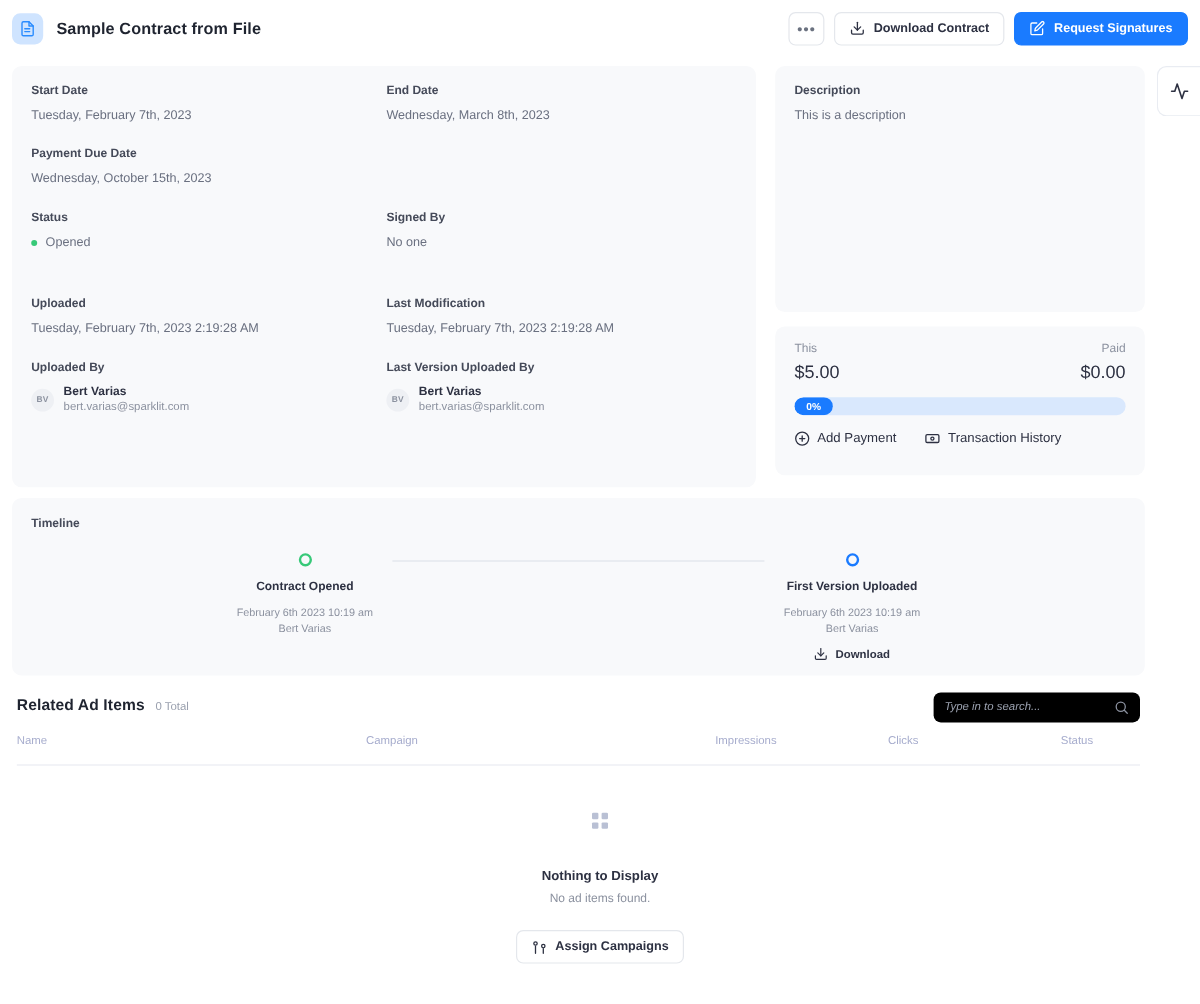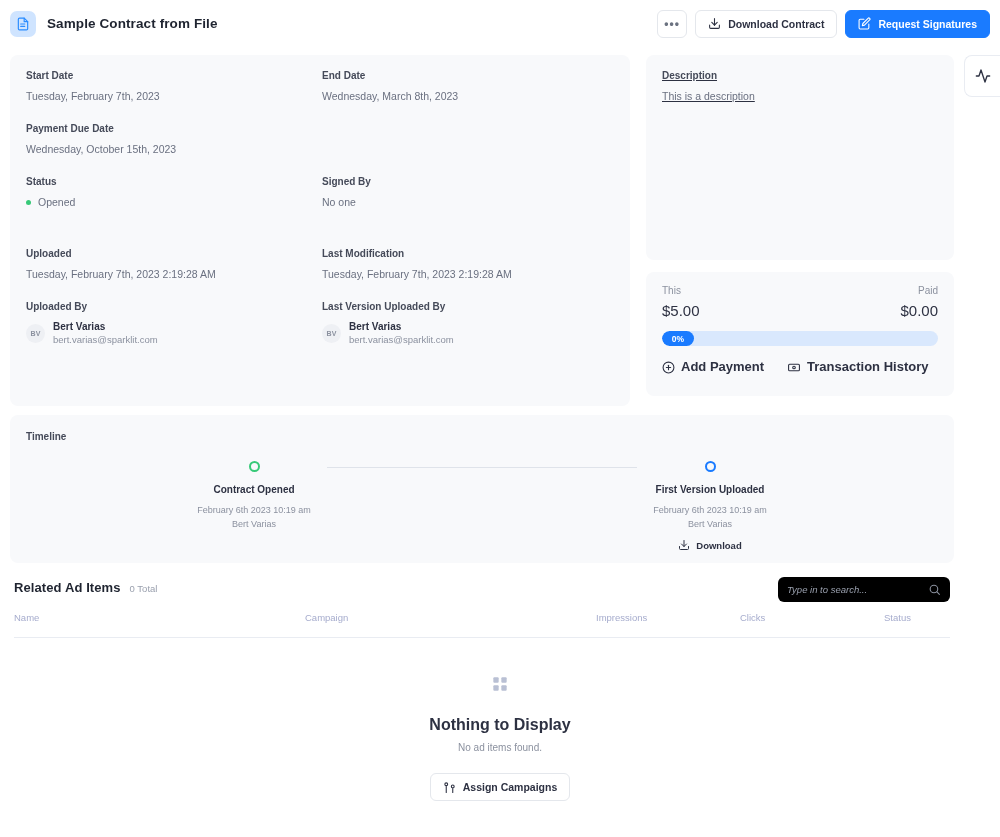"Description" .desc-inner { text-decoration: underline -> none }
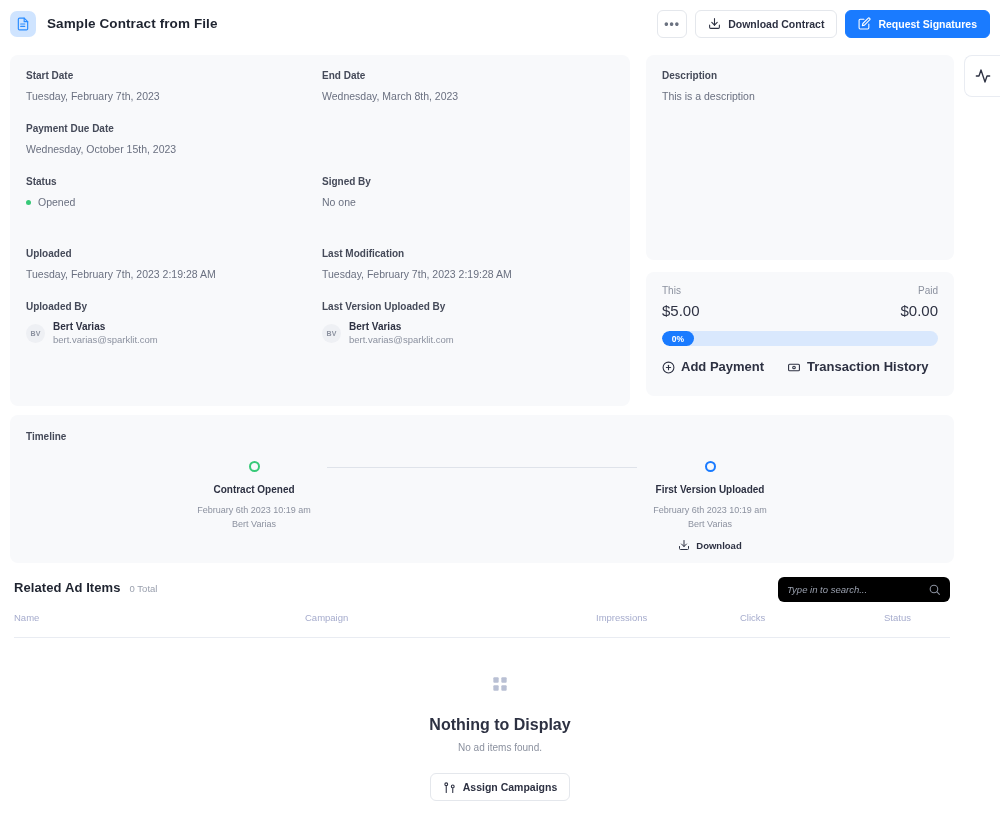"Add Payment" .bill-action { align-items: flex-end -> flex-start; font-size: 13px -> 11px; font-weight: bold -> normal }
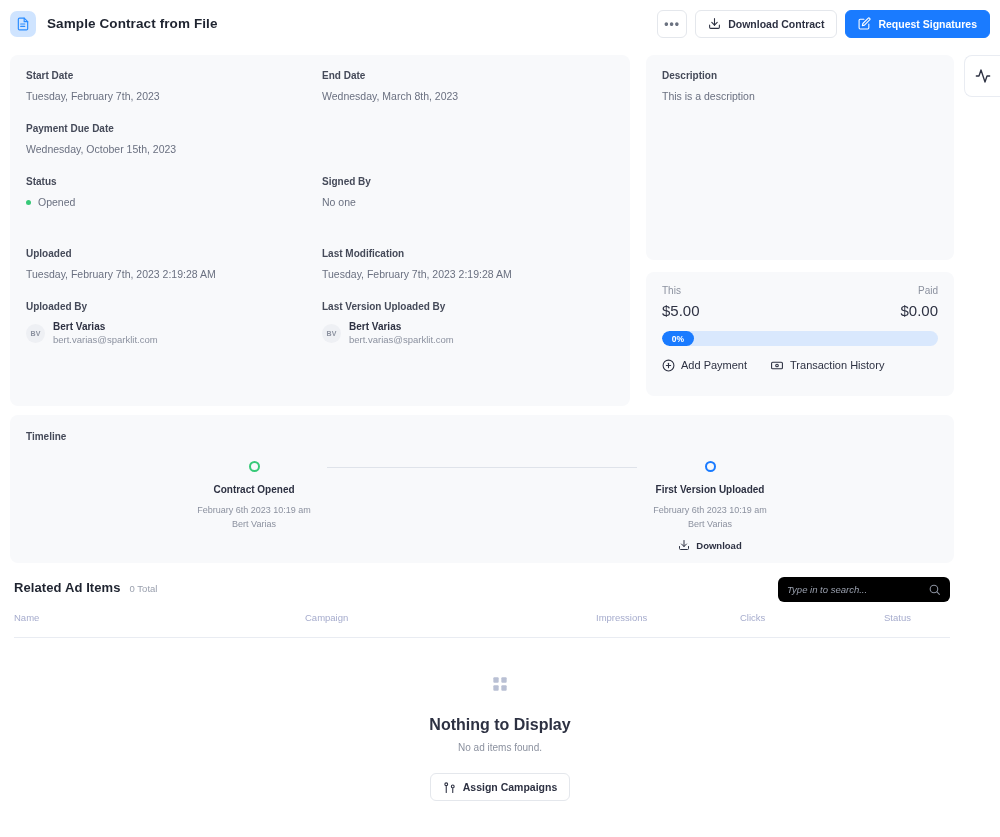"Nothing to Display" .empty-title { font-size: 16px -> 11px; margin-top: 24px -> 32px }
